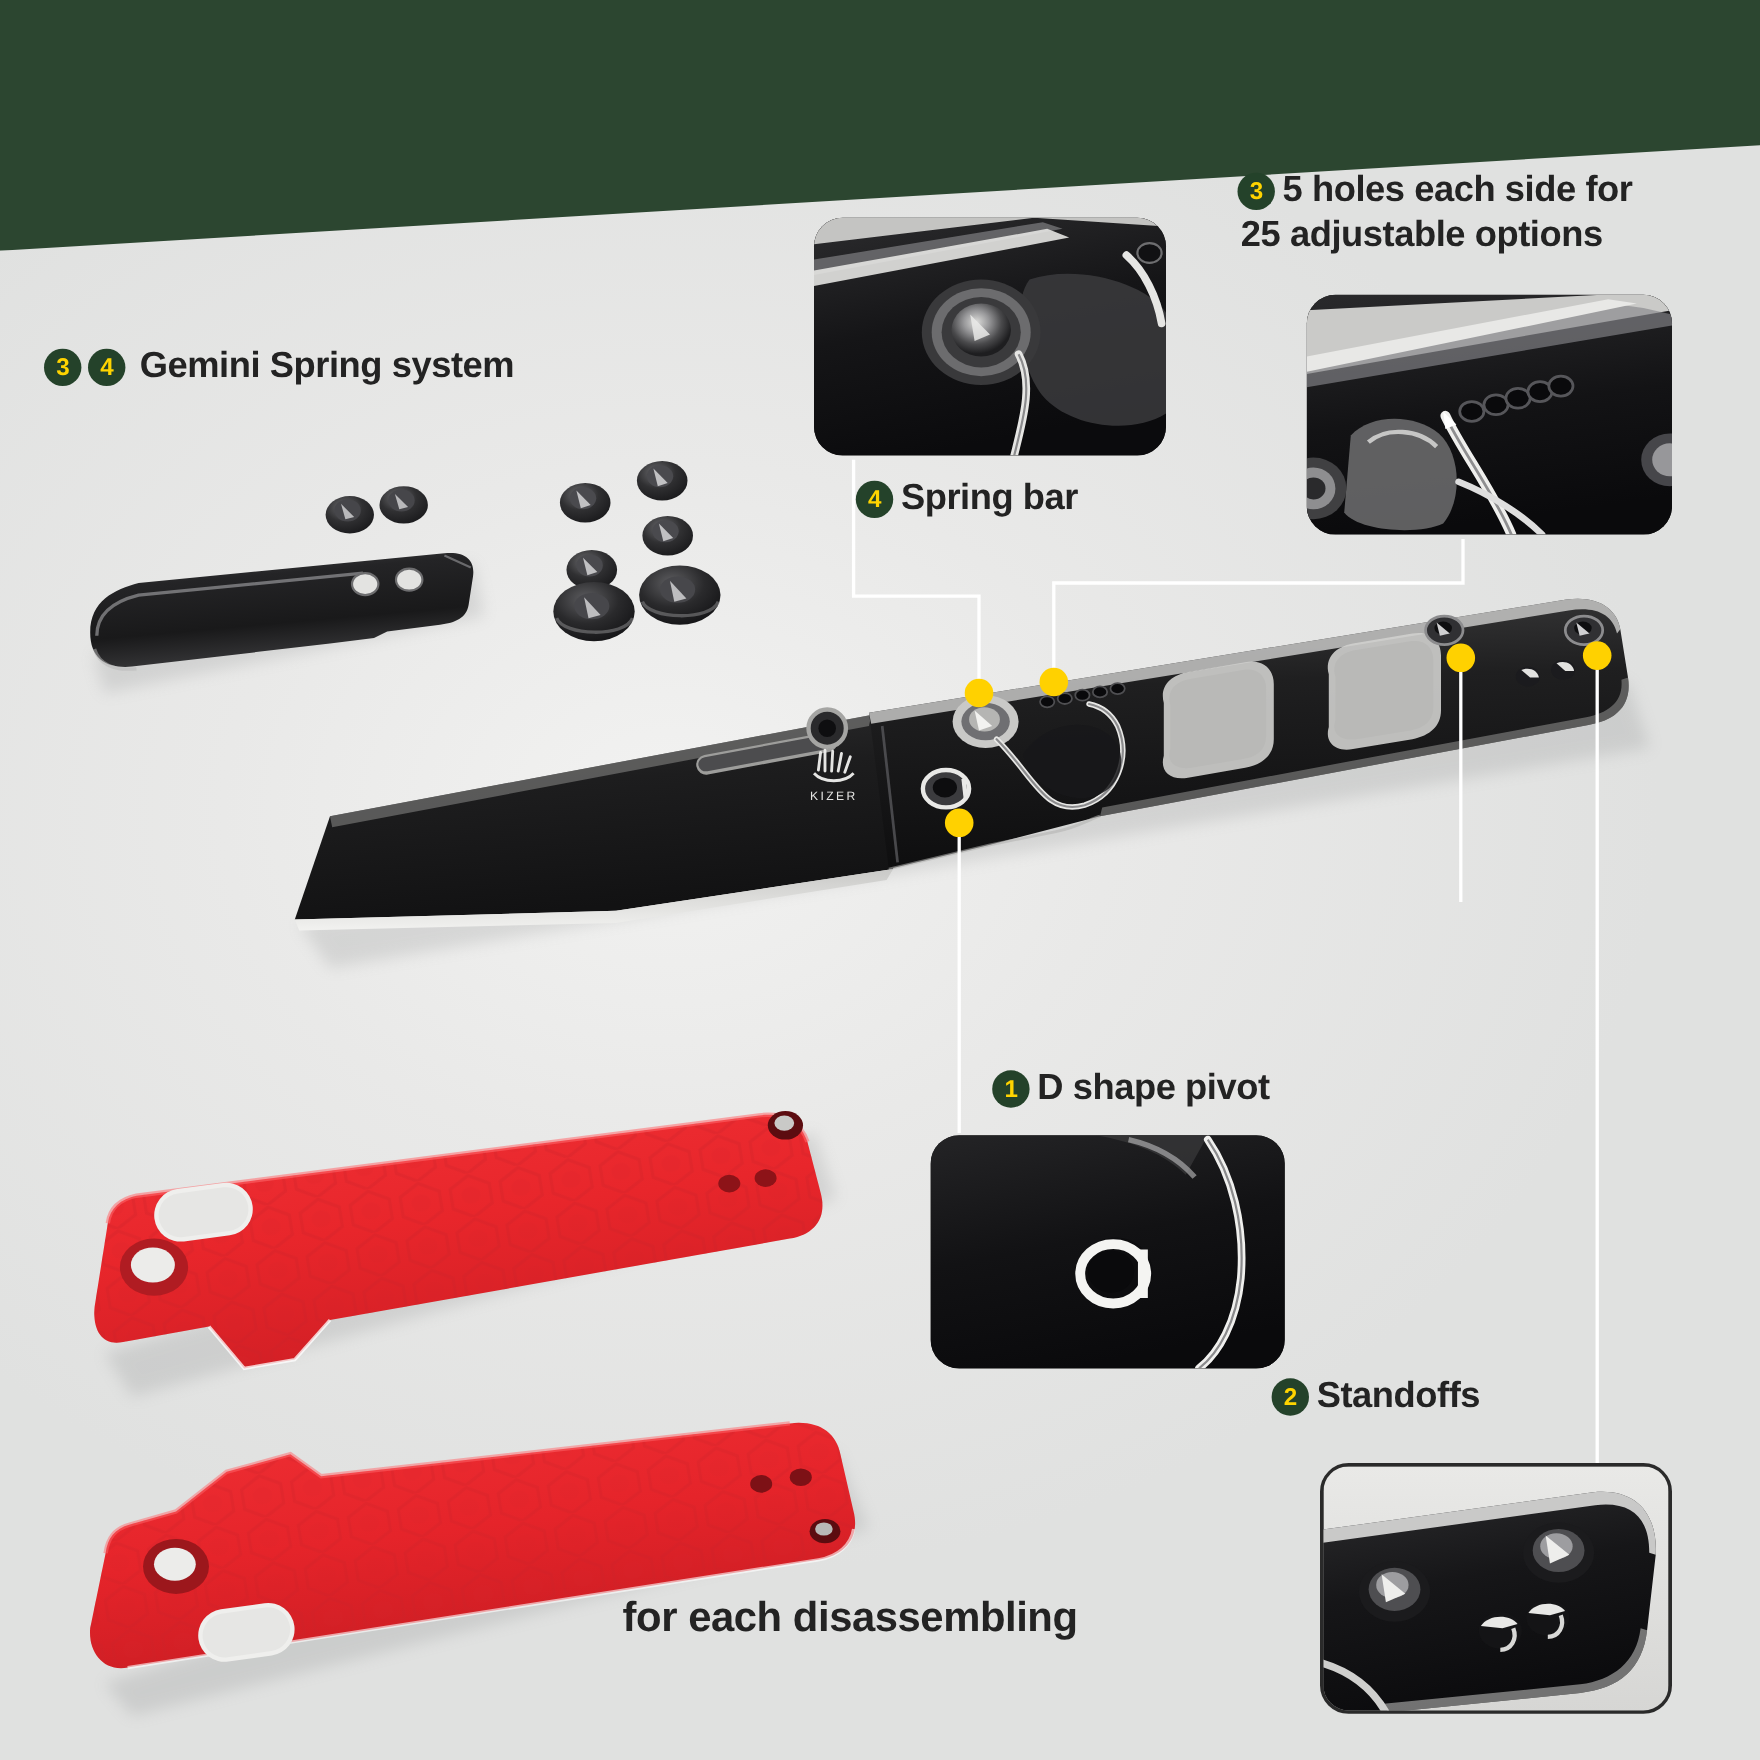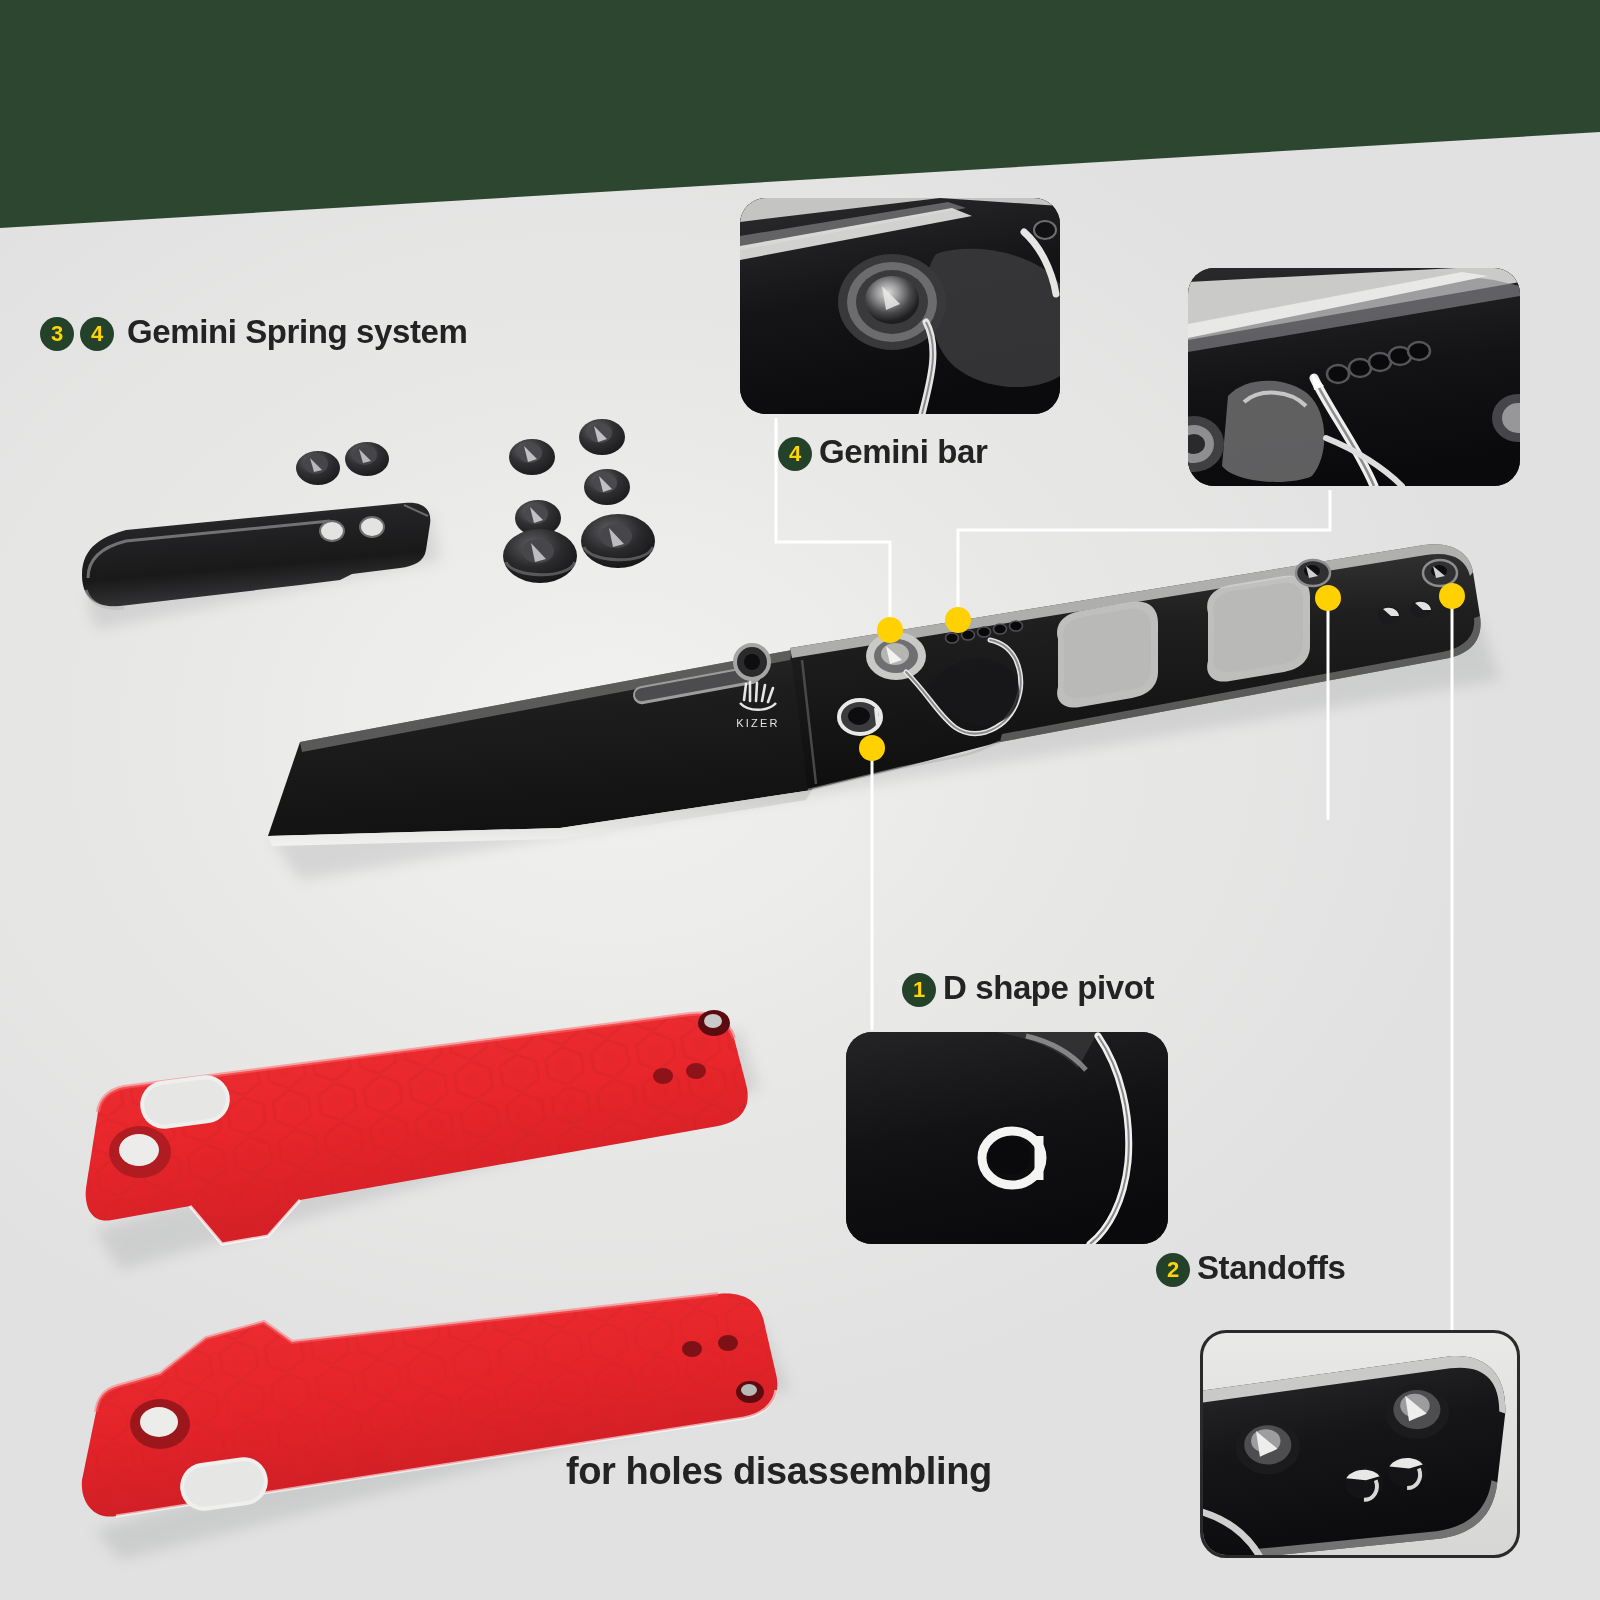"3 5 holes each side" div.label { html: none -> <div> <span> <span>3</span><span>5 holes each side for</span> </span> <span>25 adjustable options</span> </div> }
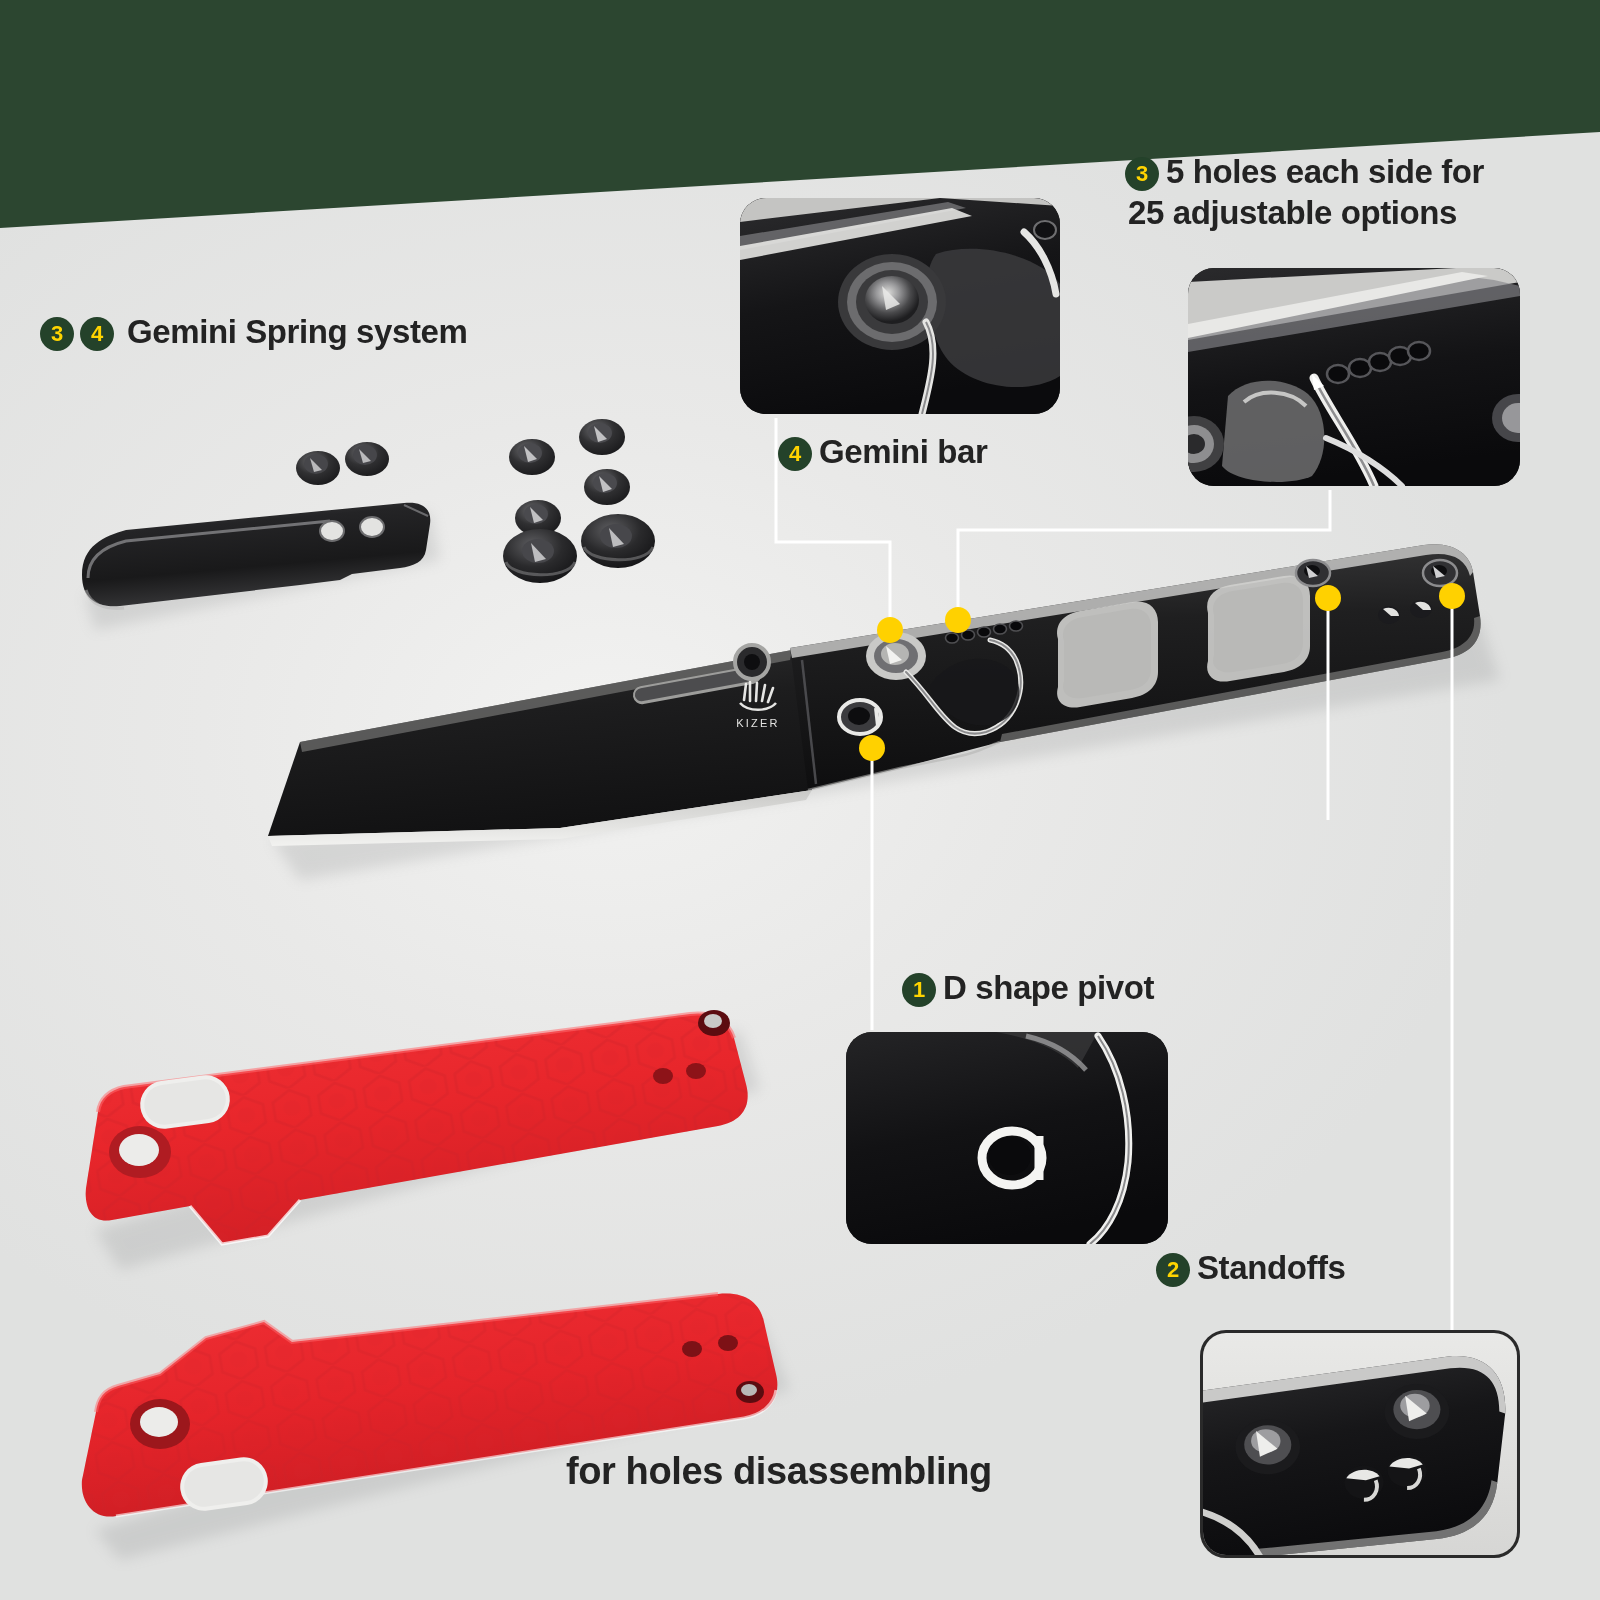"Gemini bar" span { text: Gemini -> Spring }
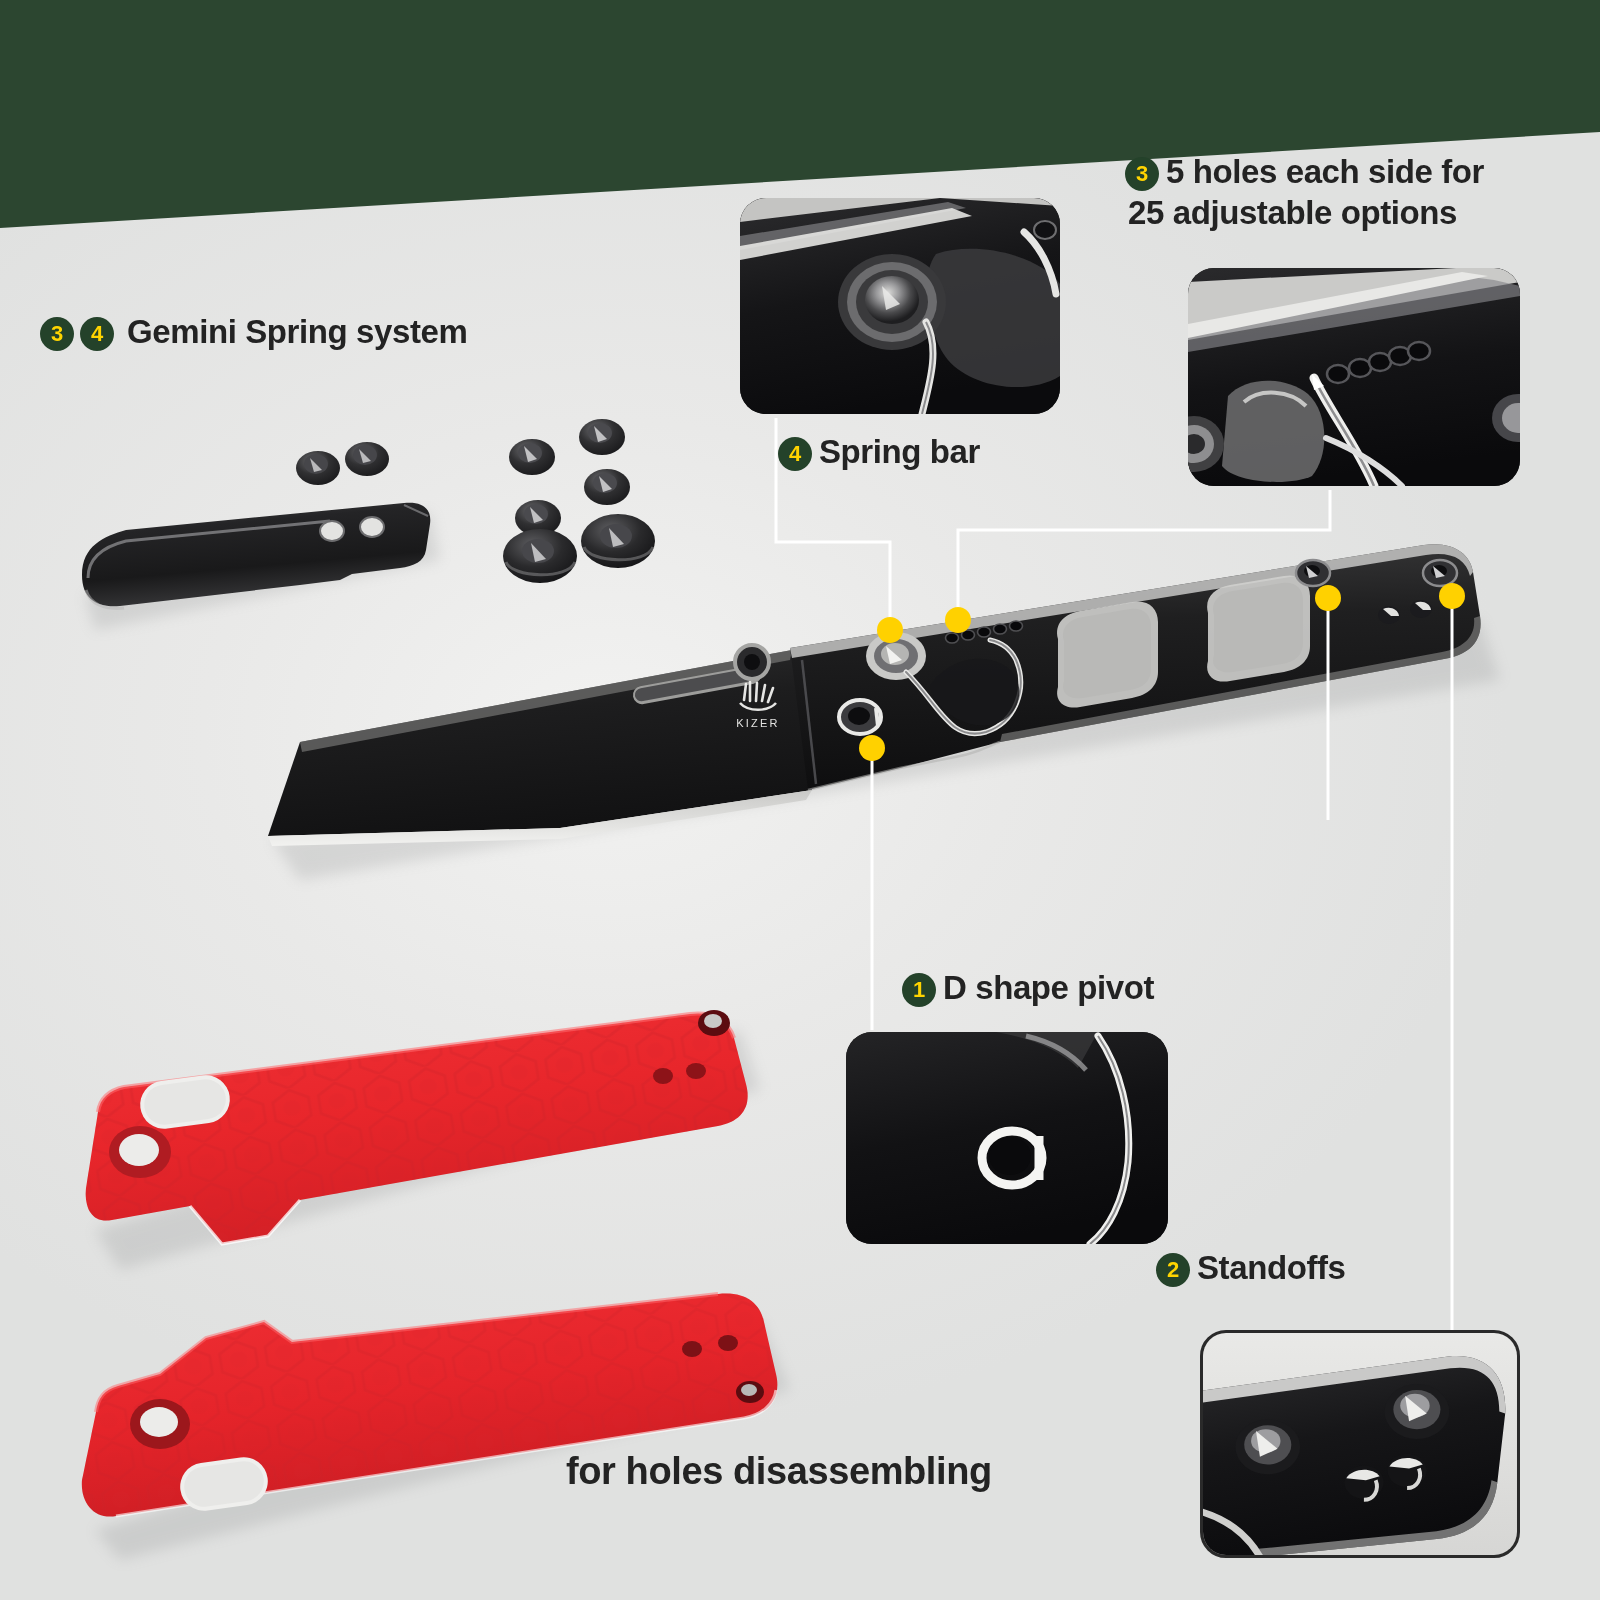"for holes disassembling" span.ln { text: holes -> each }
